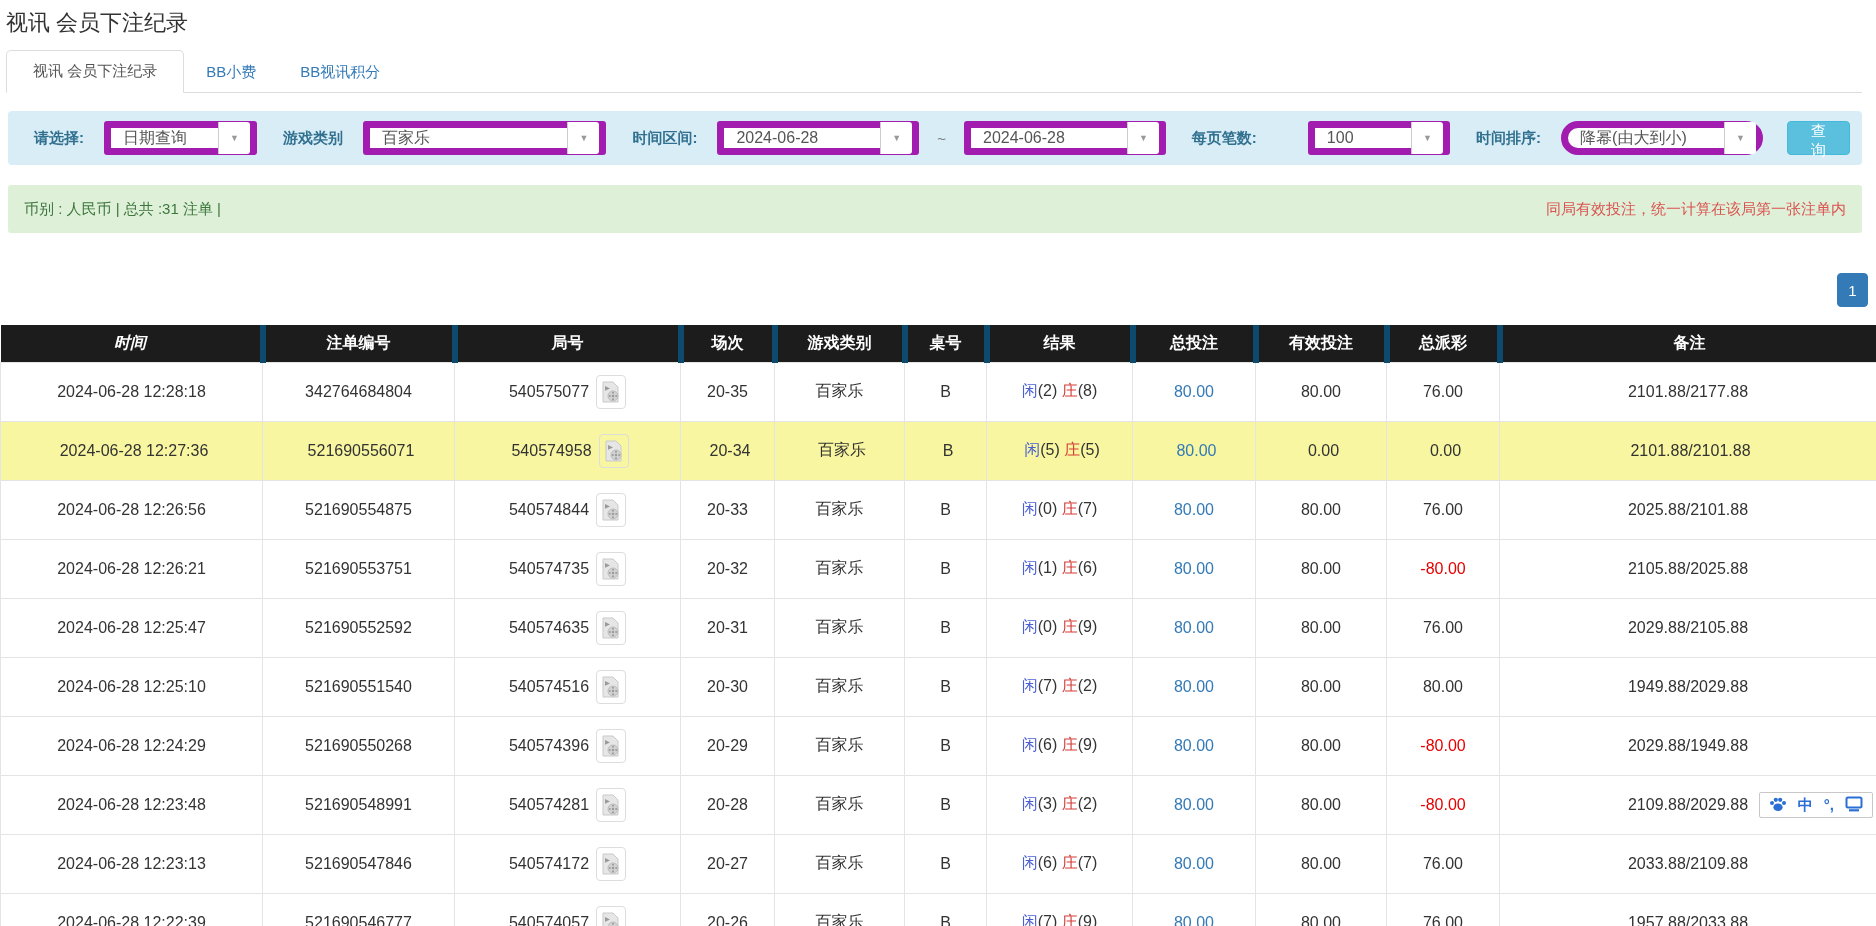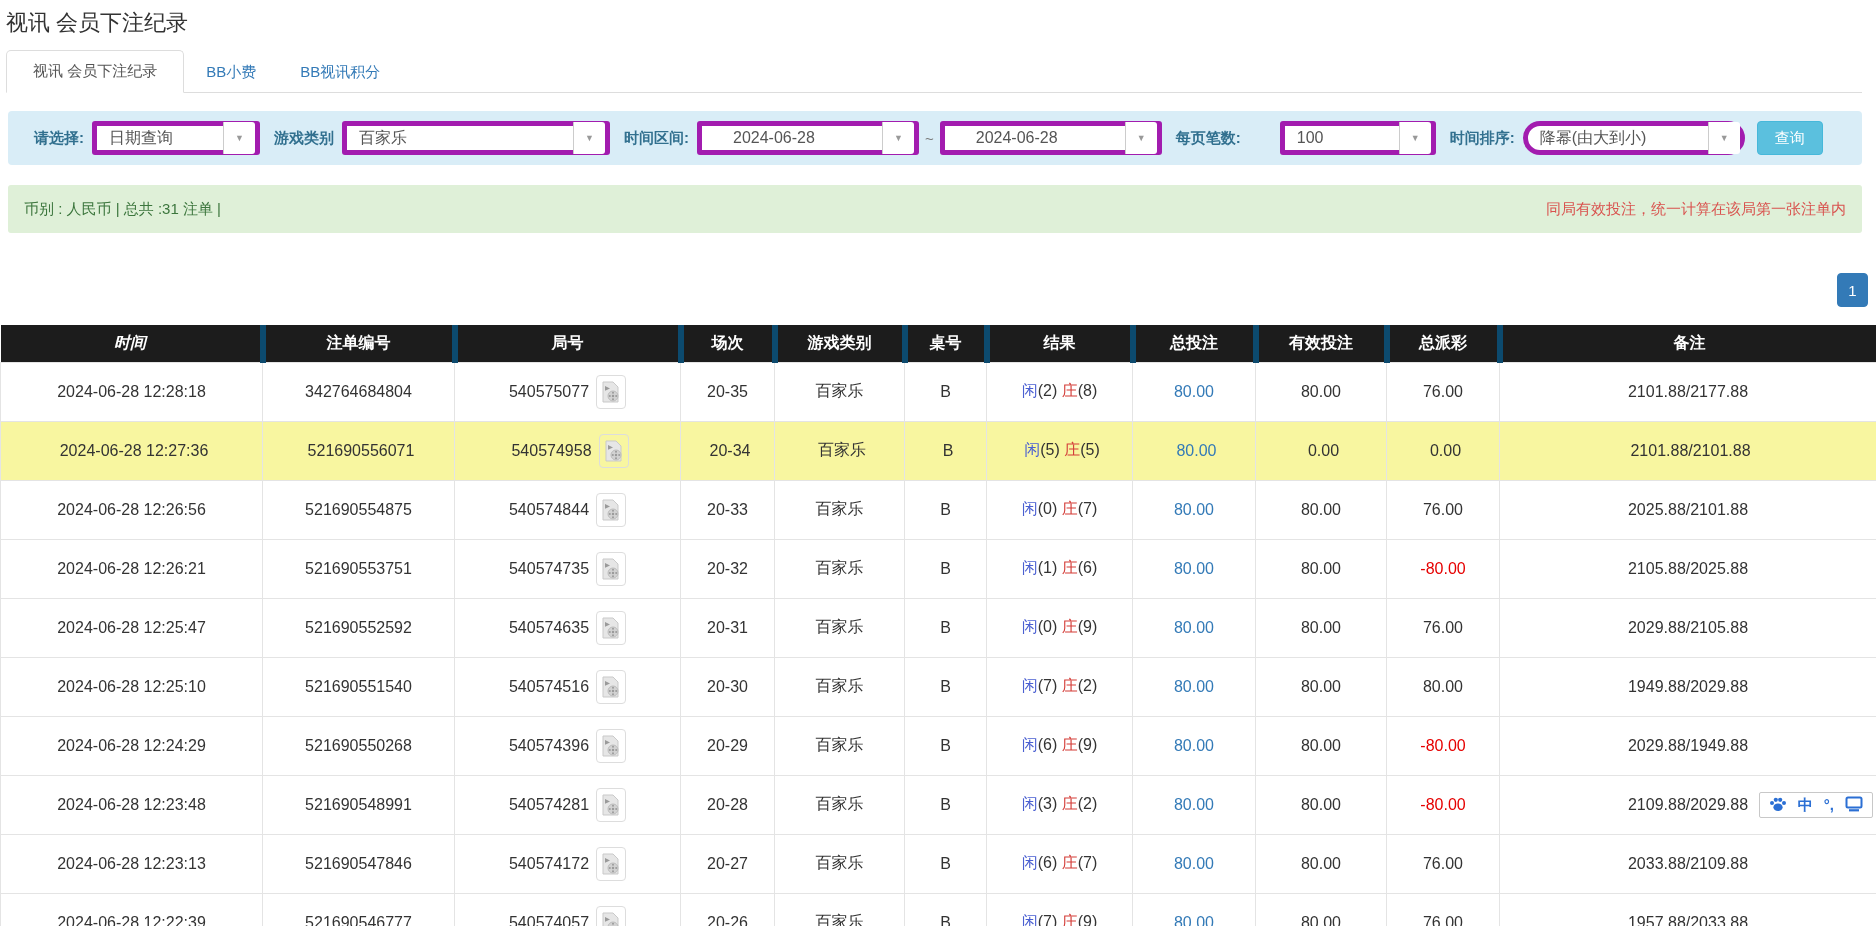"请选择:" .filter-bar { gap: none -> 12px }
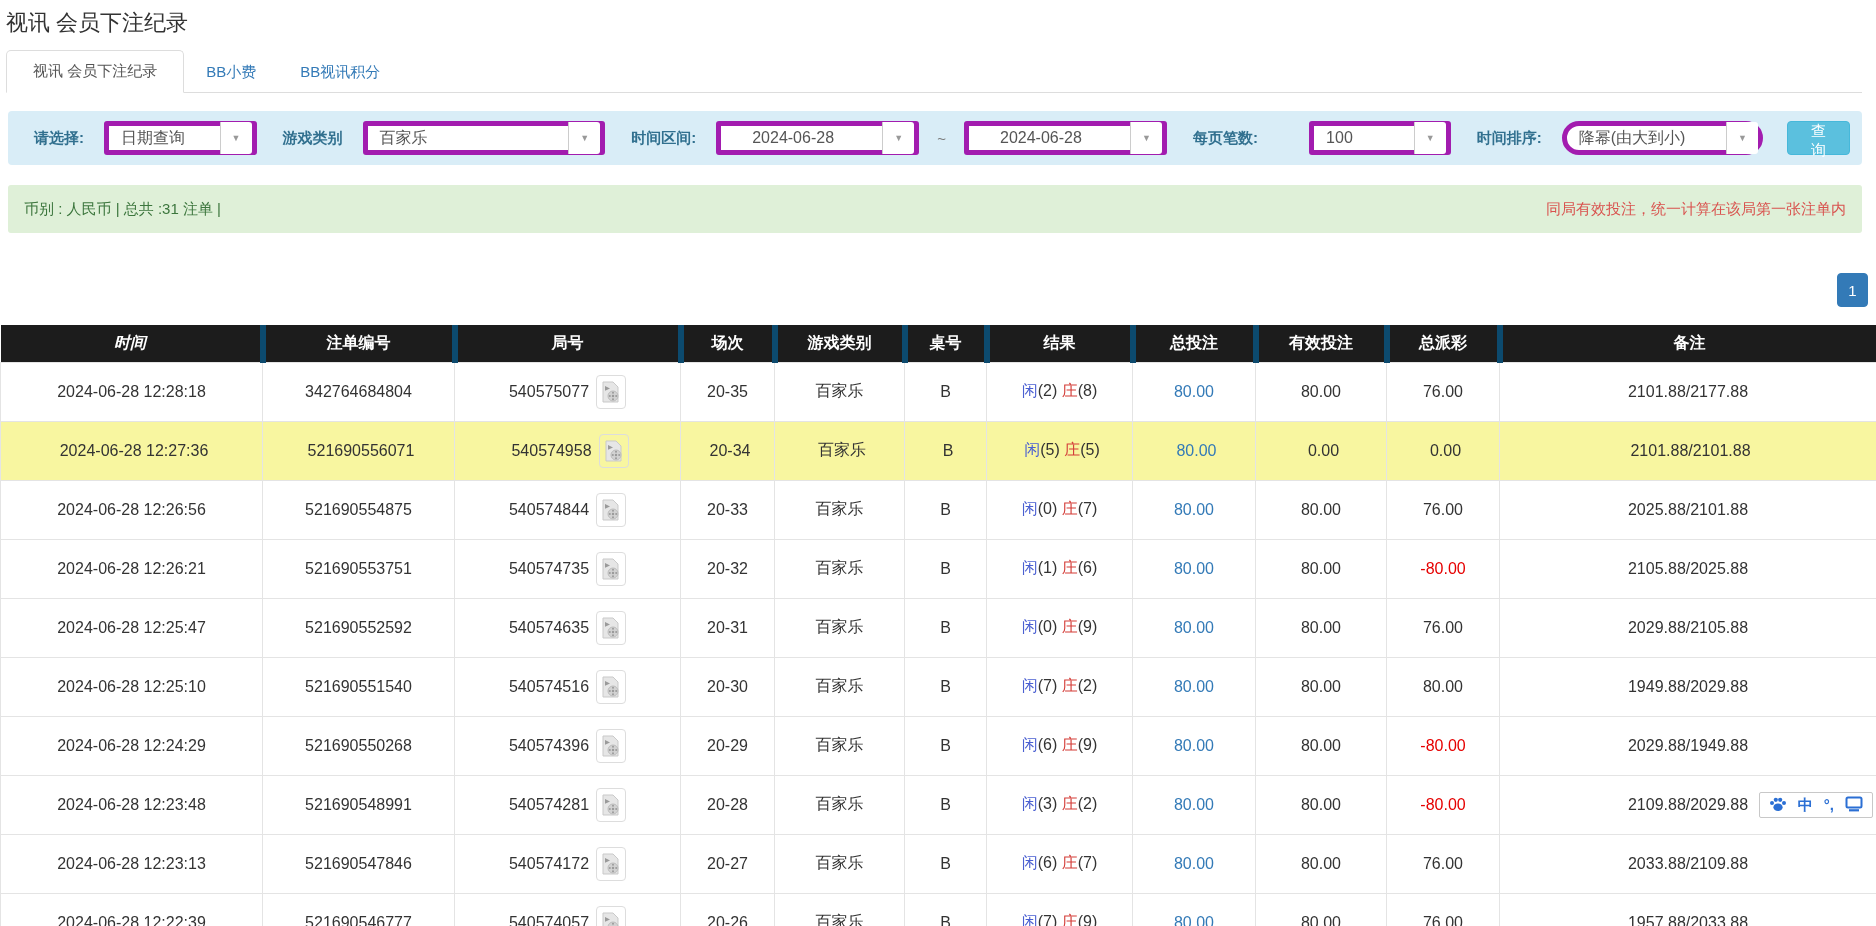"日期查询" .select { border: 5px solid #a21caf -> 7px solid #a21caf }
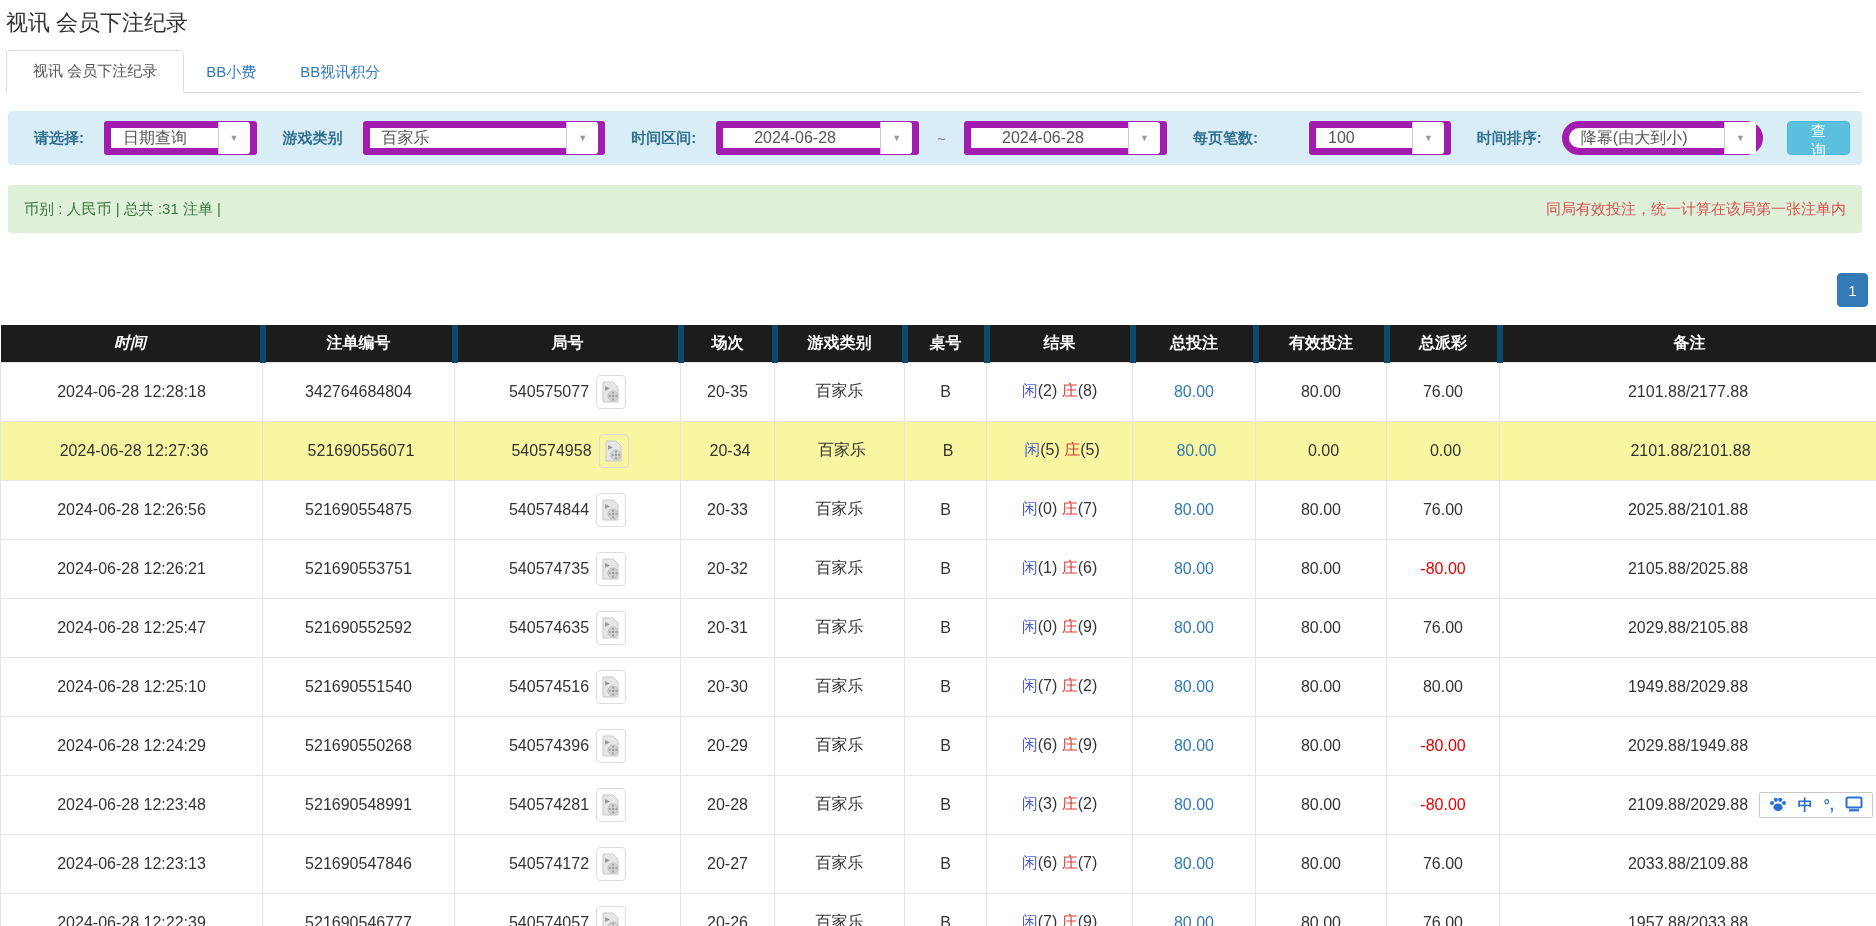"2024-06-28" .w-date { padding-left: 19px -> none }
